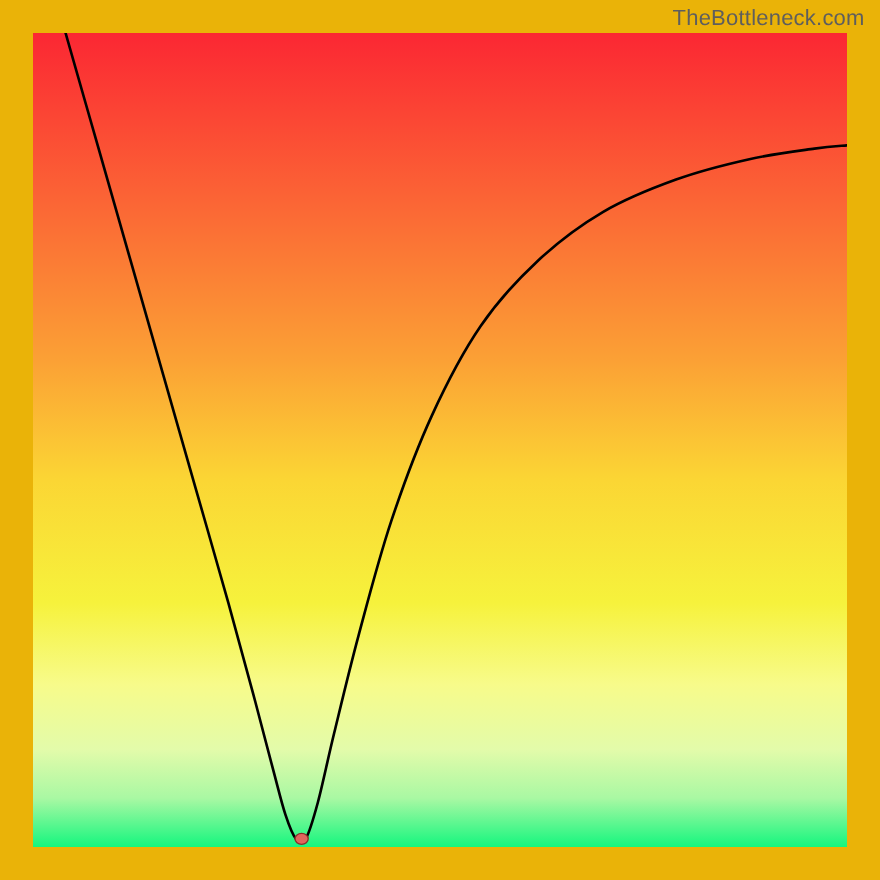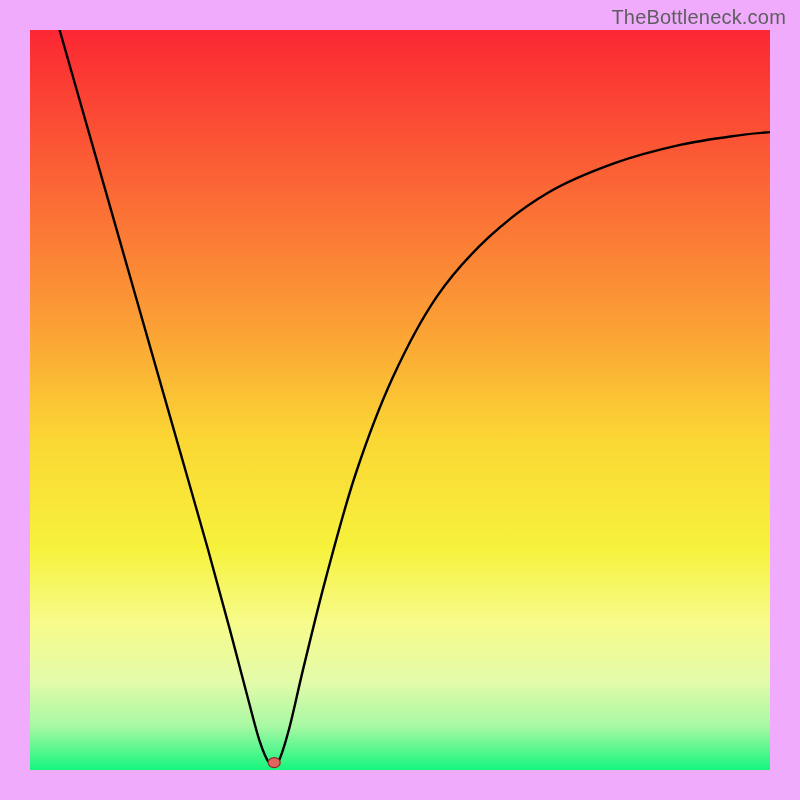"TheBottleneck.com" .frame { background: #f0abfc -> #eab308 }
